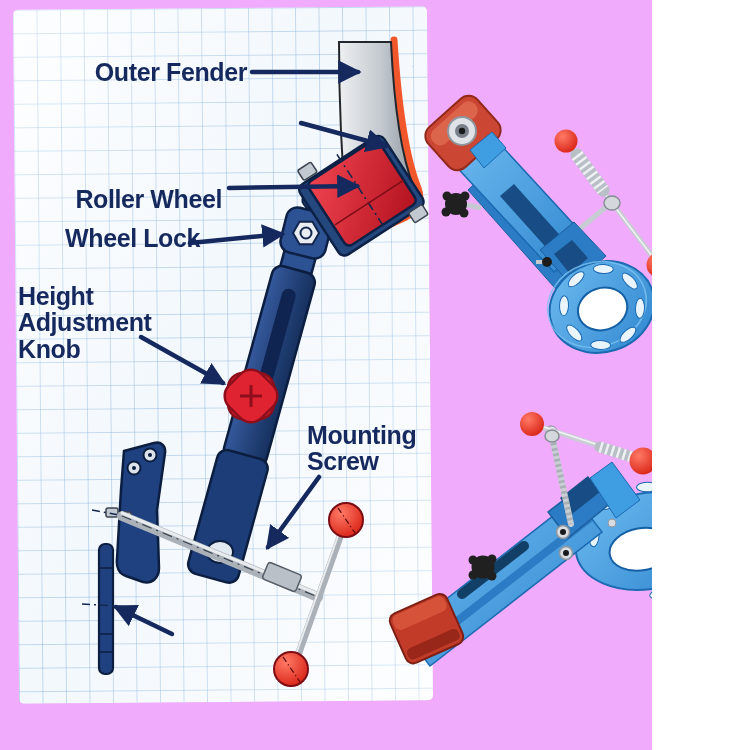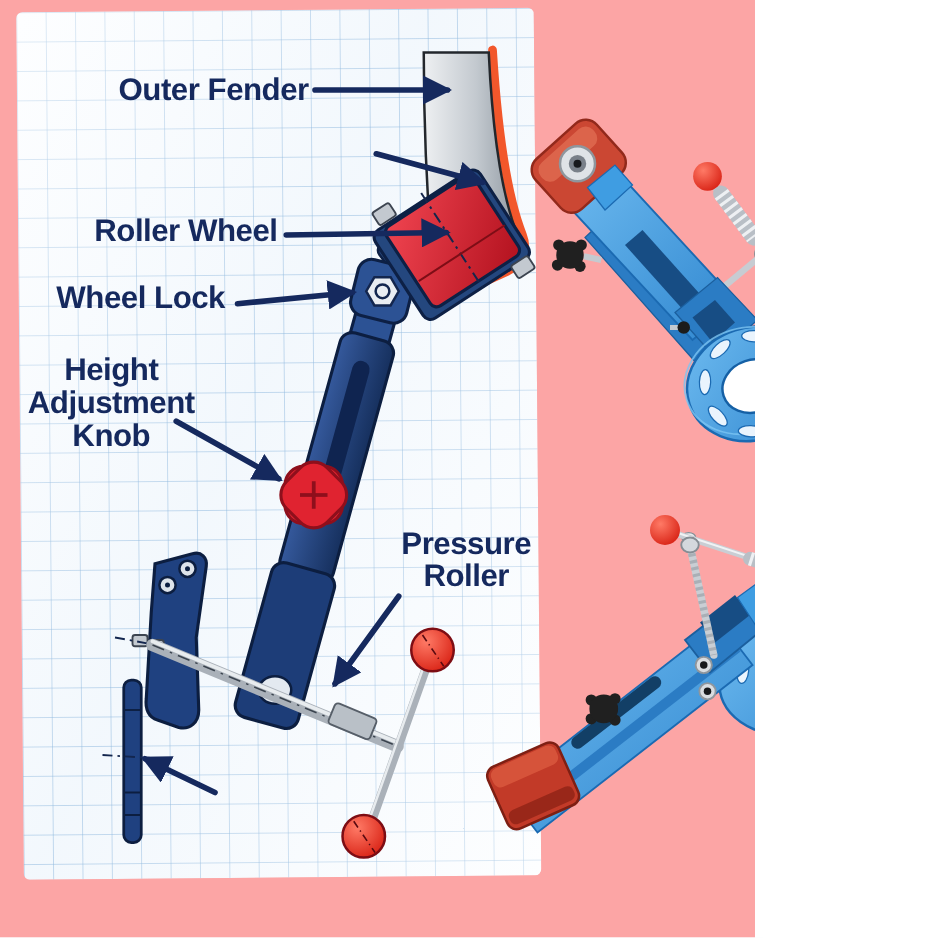"Outer Fender" .canvas { background: #fca5a5 -> #f0abfc; width: 604px -> 652px }
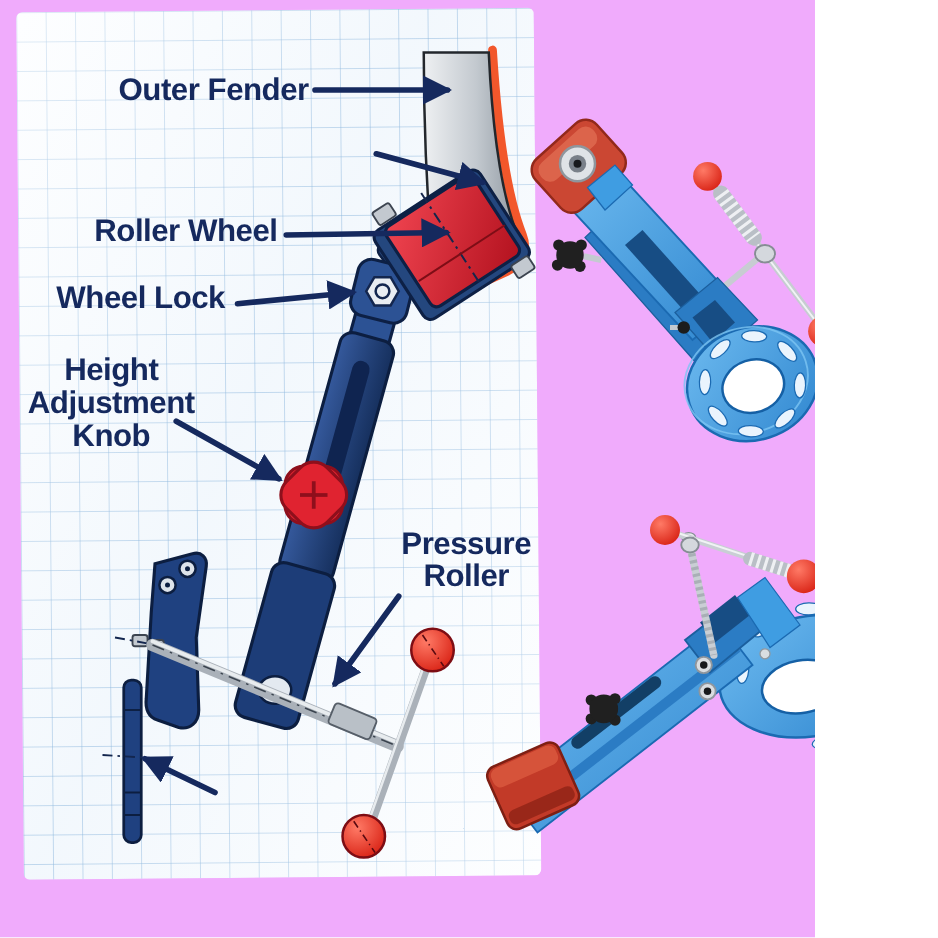"Roller Wheel" #lbl-roller-wheel { top: 172px -> 186px }
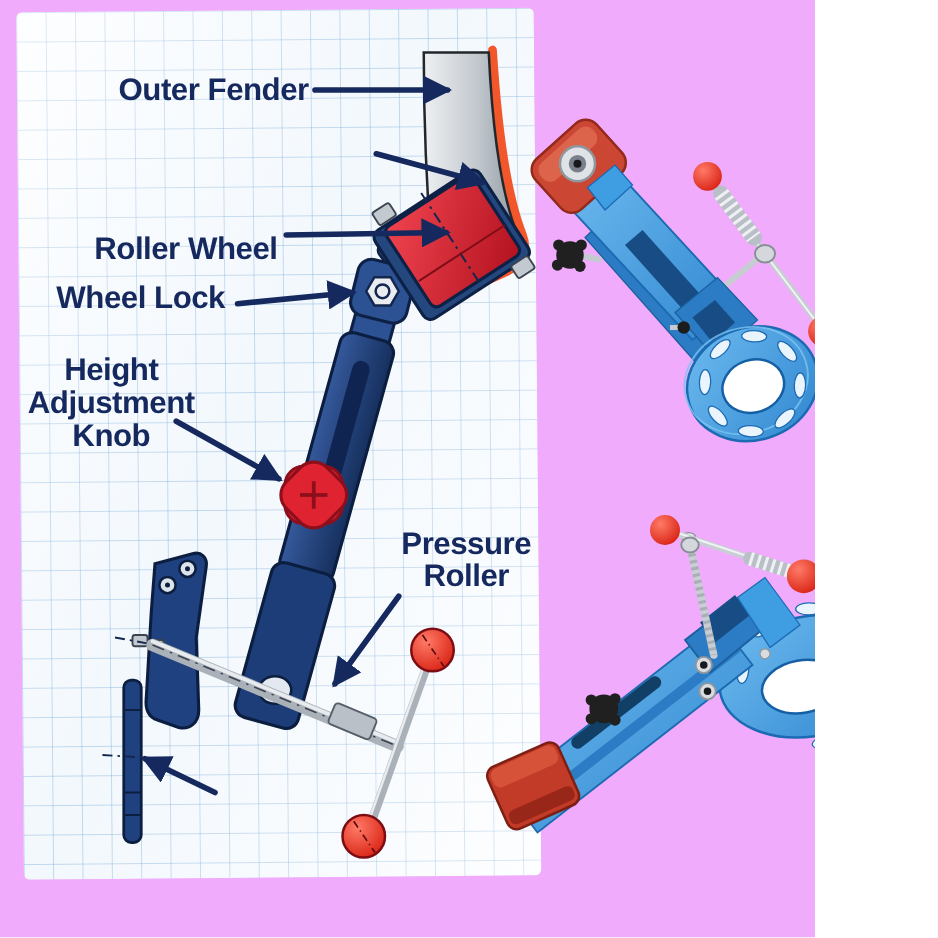"Wheel Lock" #lbl-wheel-lock { padding-left: none -> 20px }
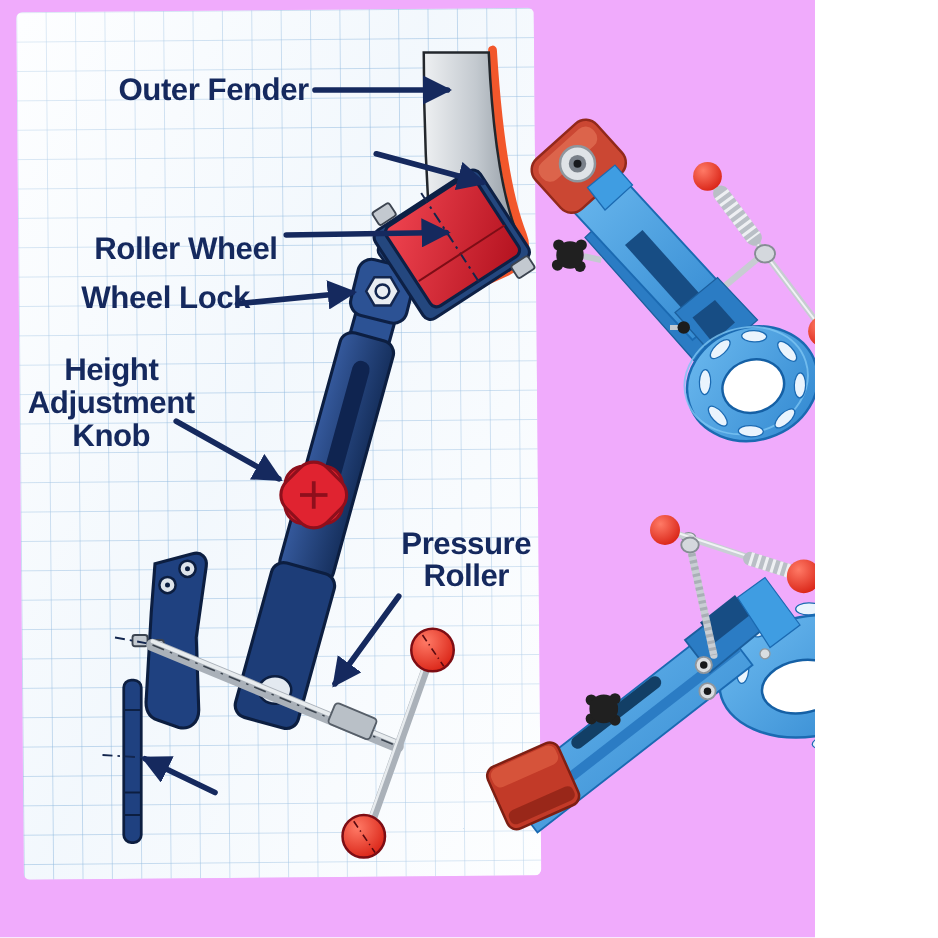"Height Adjustment Knob" .c { text-align: center -> none }
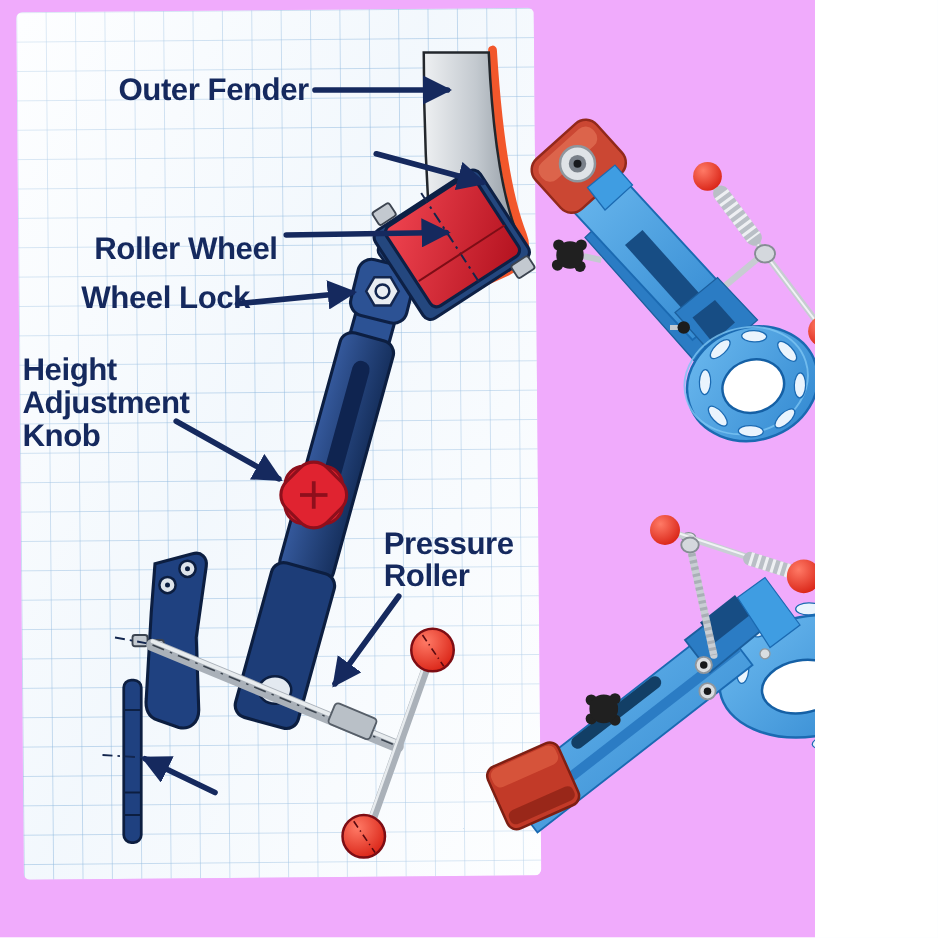"Pressure Roller" div.label { text: Pressure Roller -> Mounting Screw }
